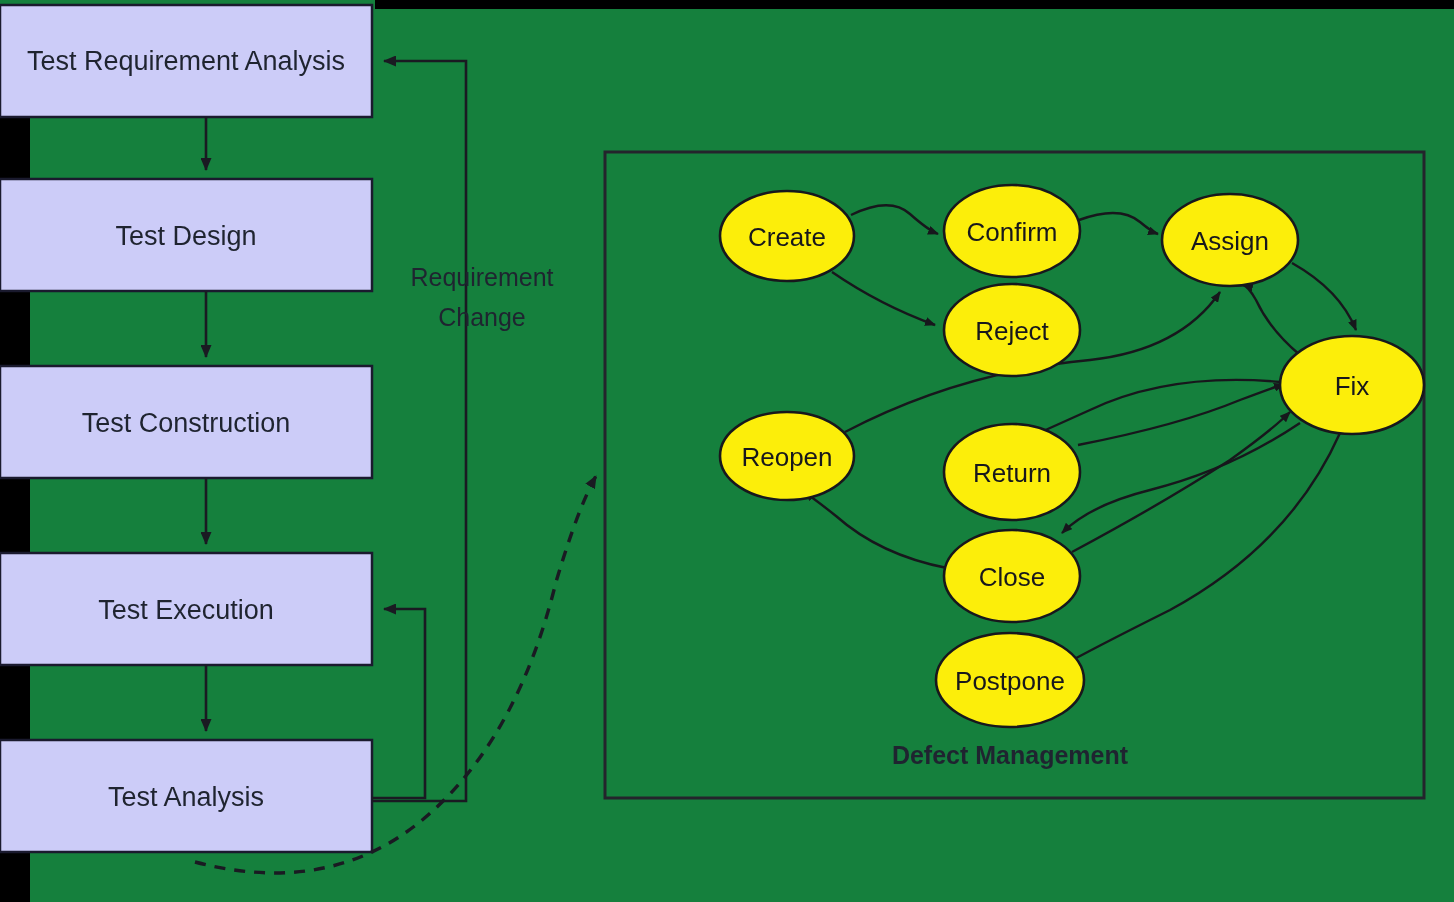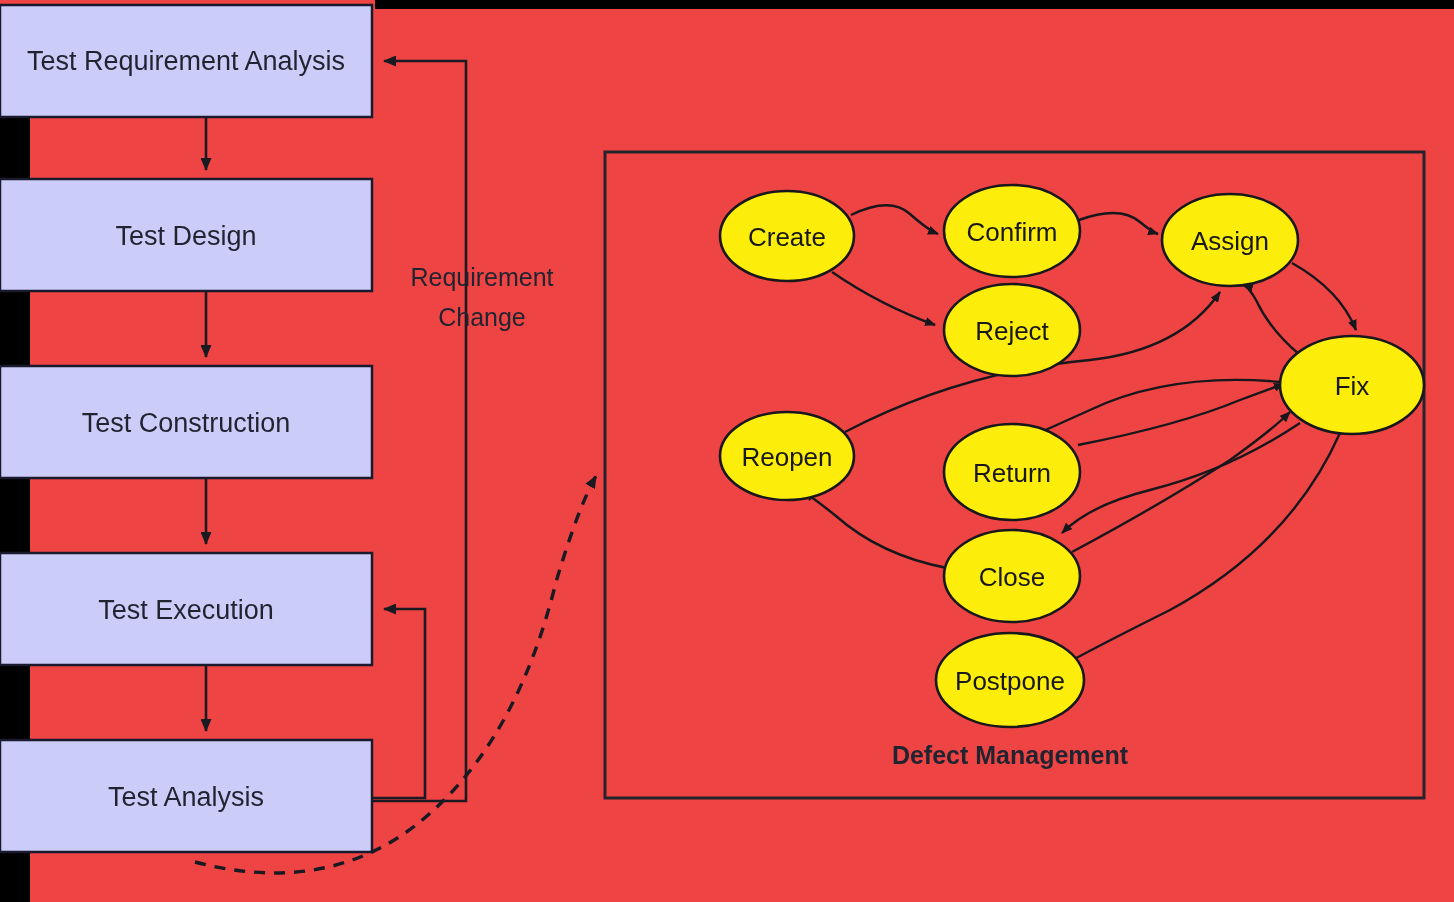"Test Requirement Analysis" #stage { background: #ef4444 -> #15803d }
